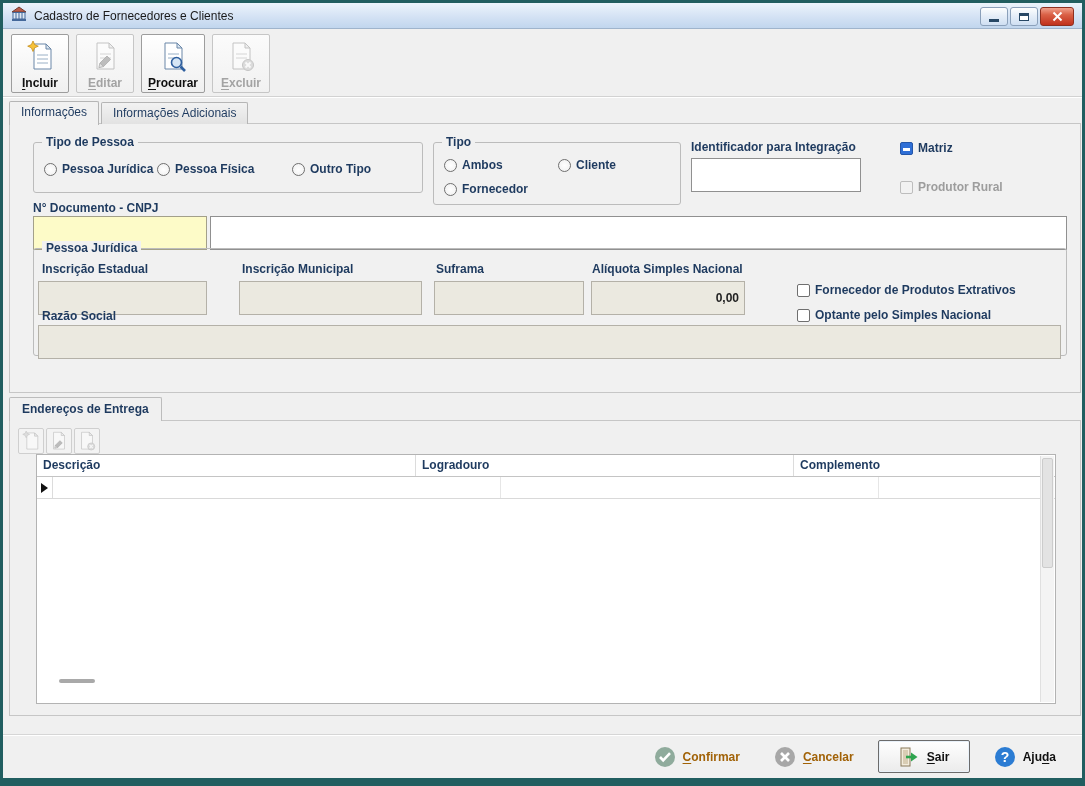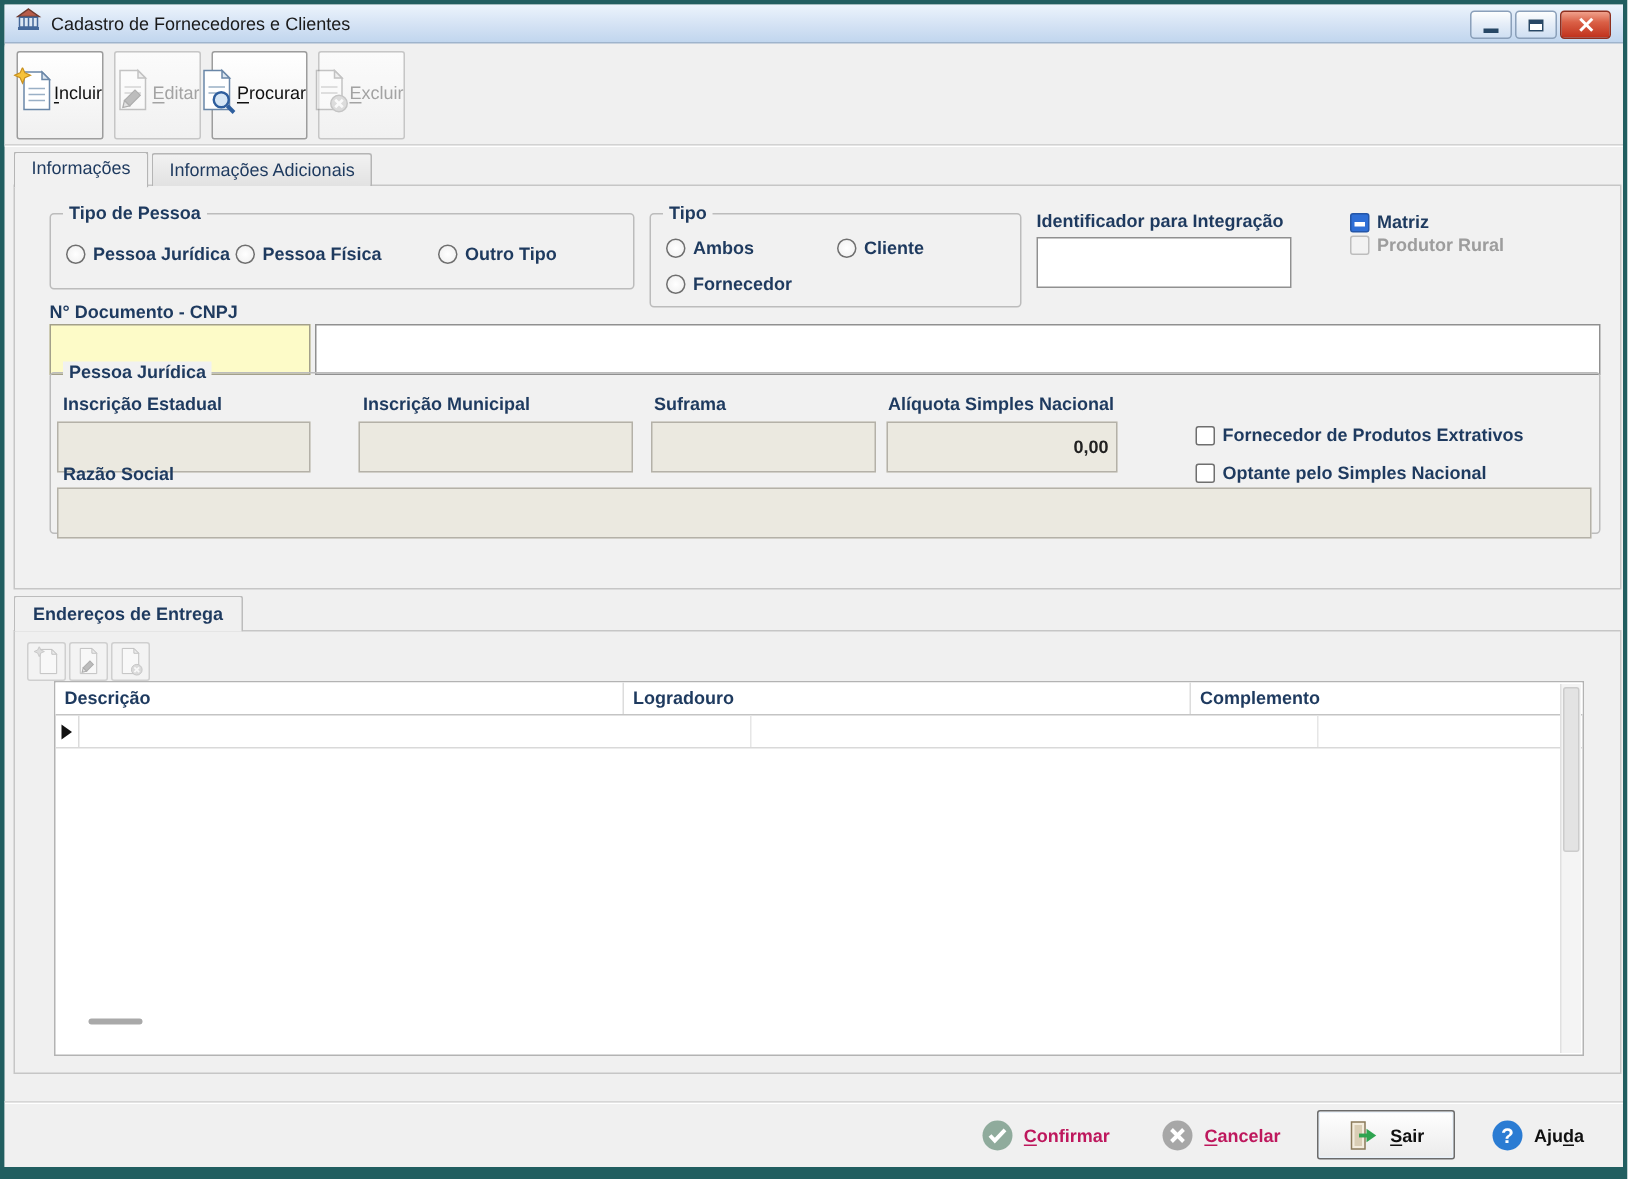"Incluir" .tbtn { flex-direction: row -> column; font-weight: normal -> bold }
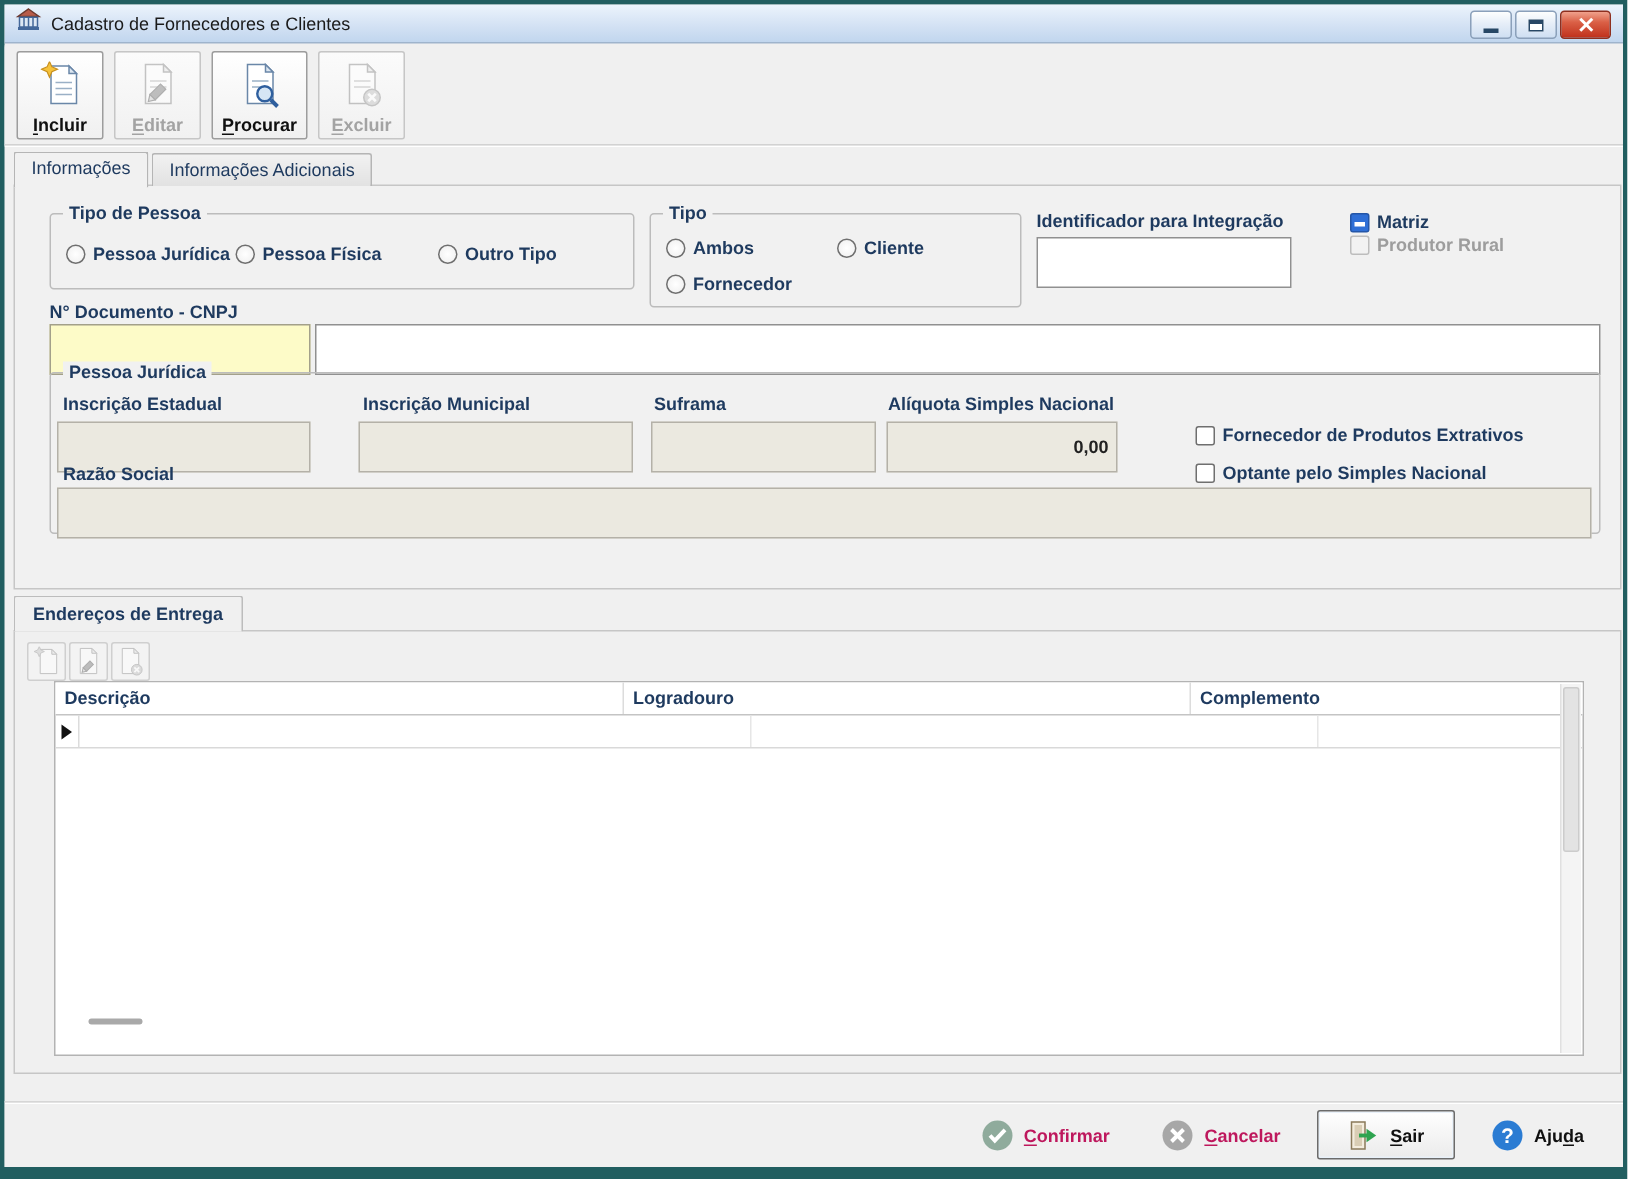"Produtor Rural" div.checkbox { top: 32px -> 56px }
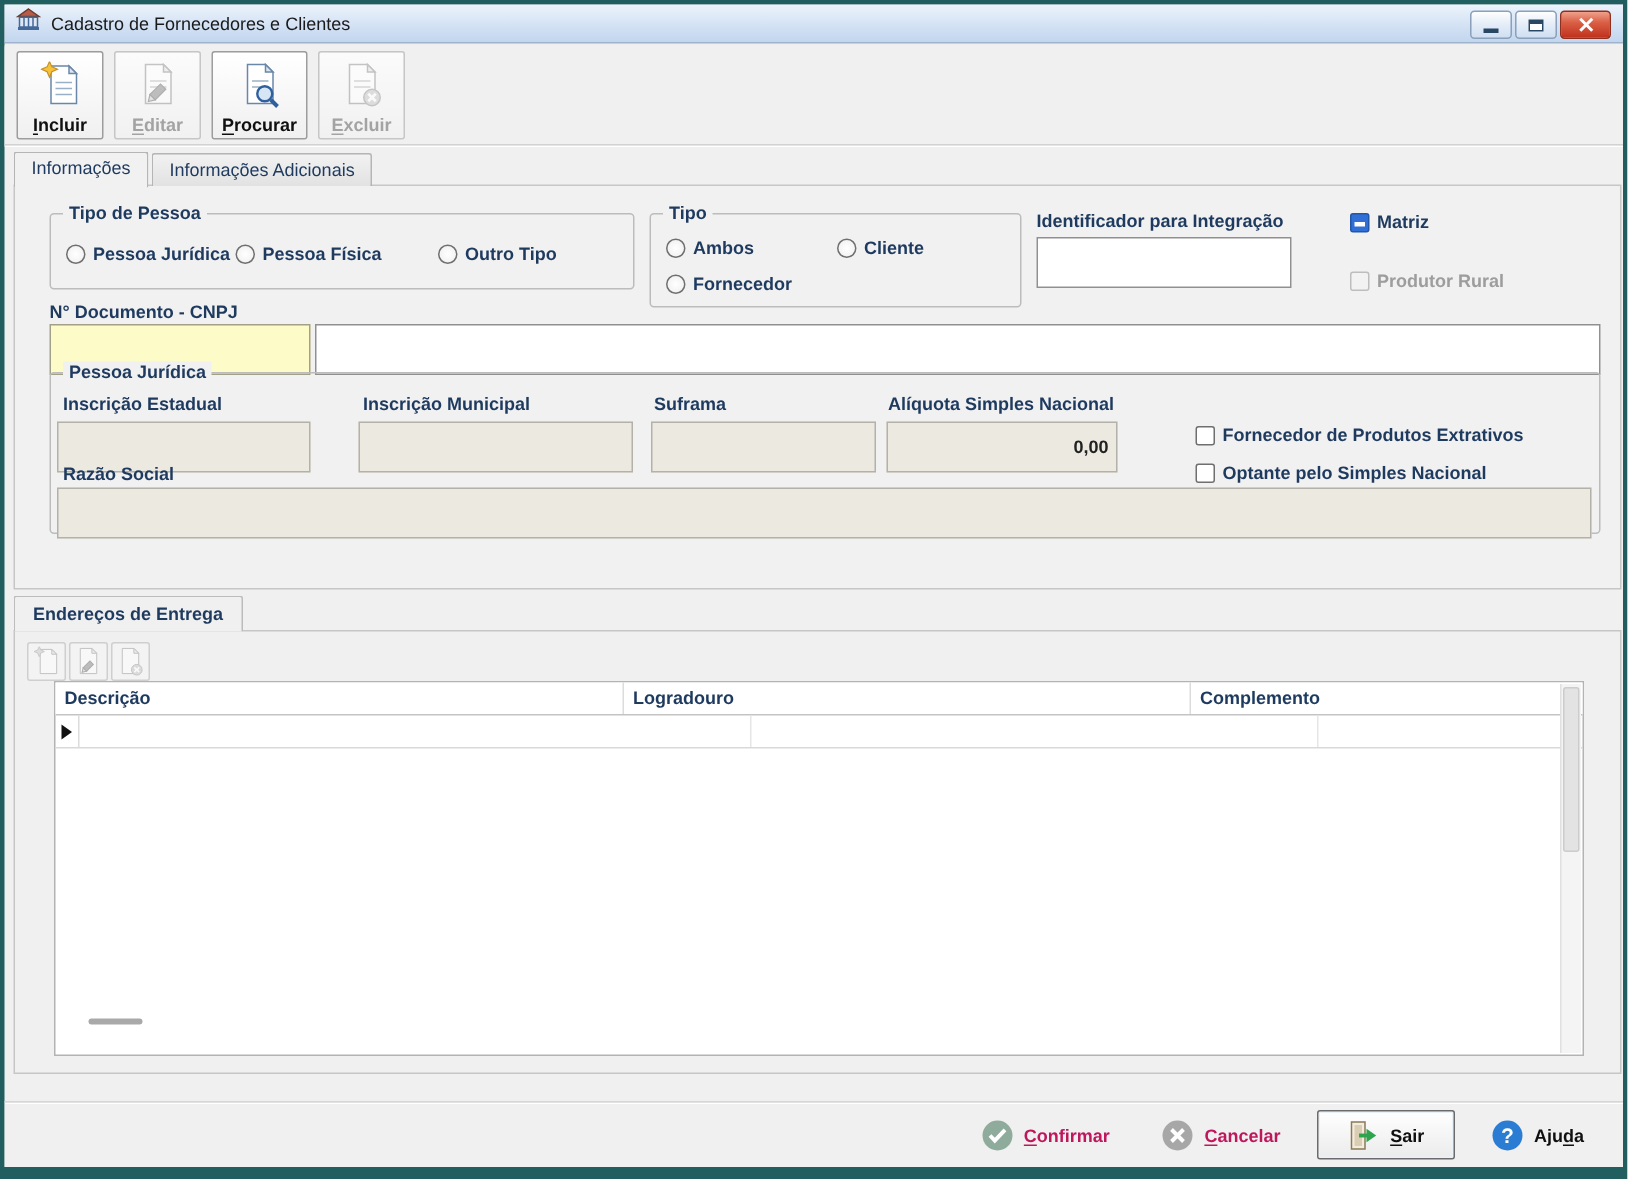"Confirmar" .fbtn.disabled { color: #be185d -> #a16207 }
